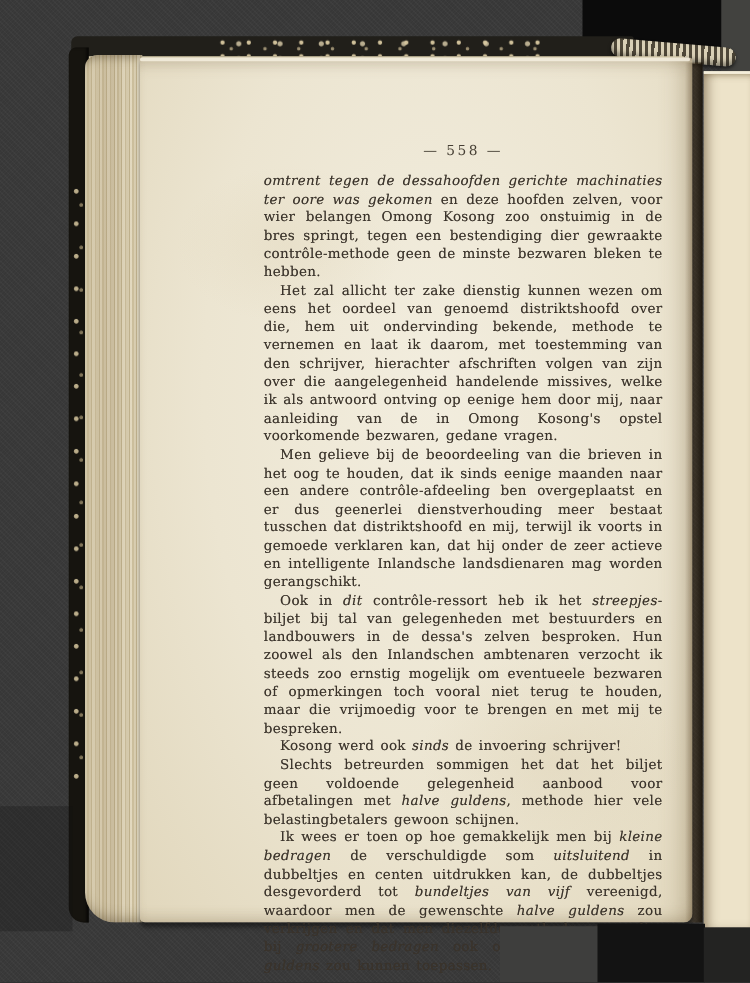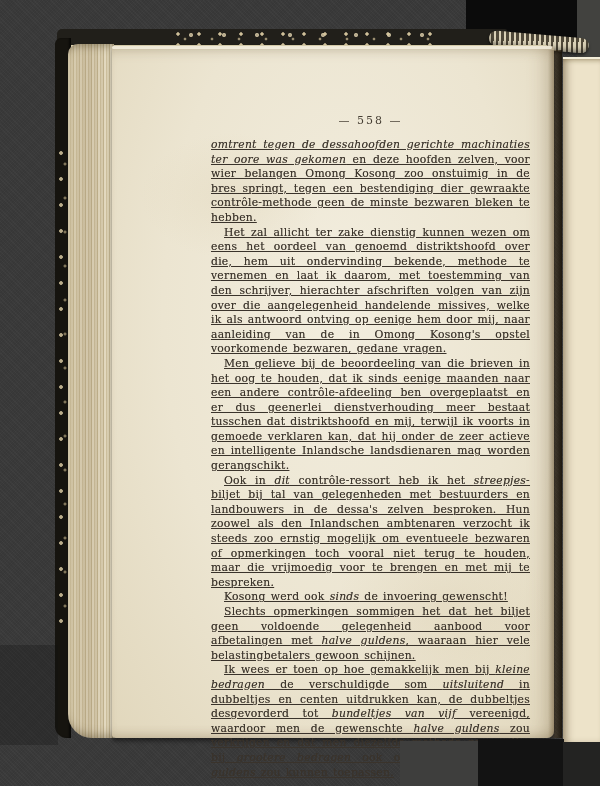"omtrent tegen de dessahoofden gerichte" .para { text-decoration: underline -> none }
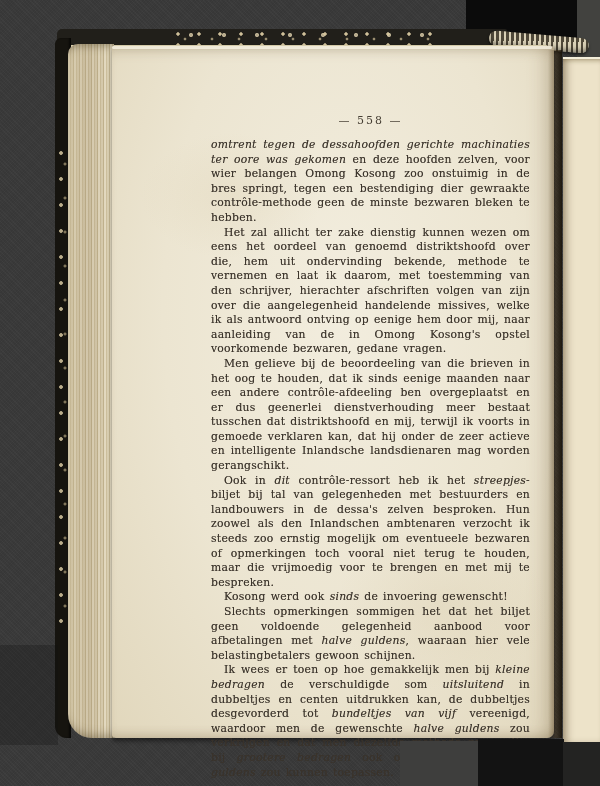"de invoering gewenscht!" span { text: gewenscht -> schrijver }
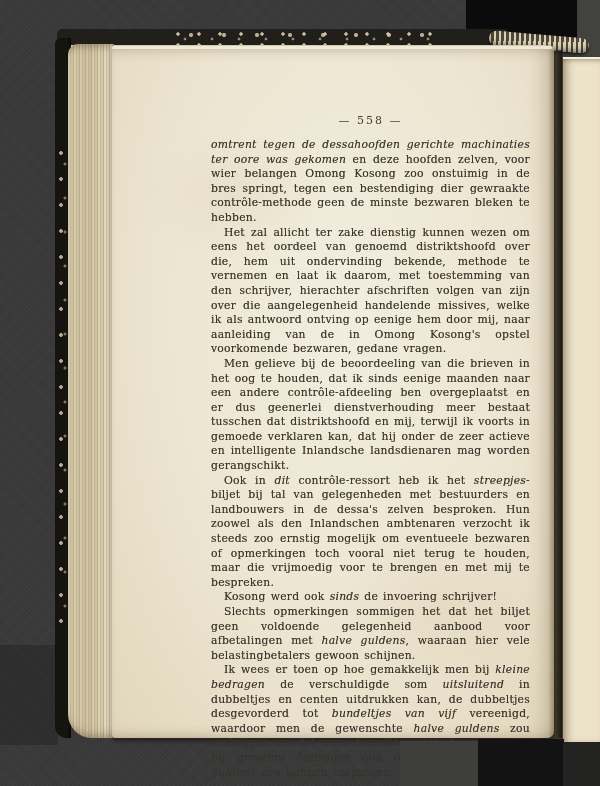"Slechts opmerkingen sommigen het dat" span { text: opmerkingen -> betreurden }
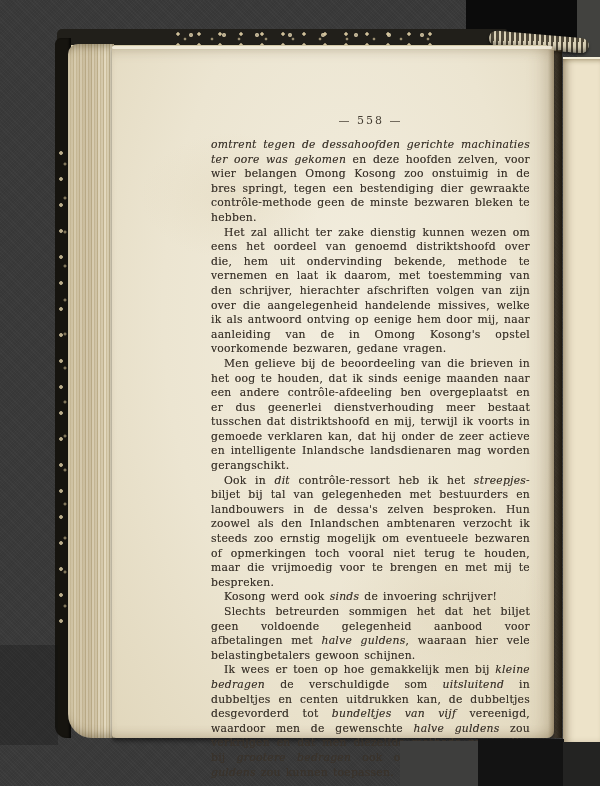", waaraan hier vele belastingbetalers" span { text: waaraan -> methode }
